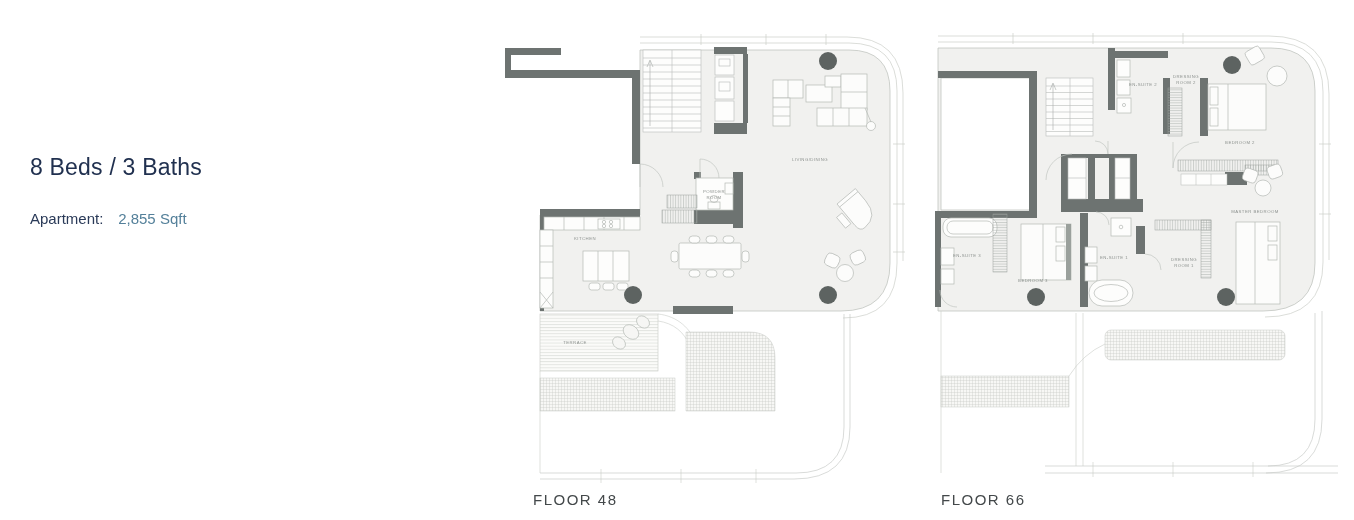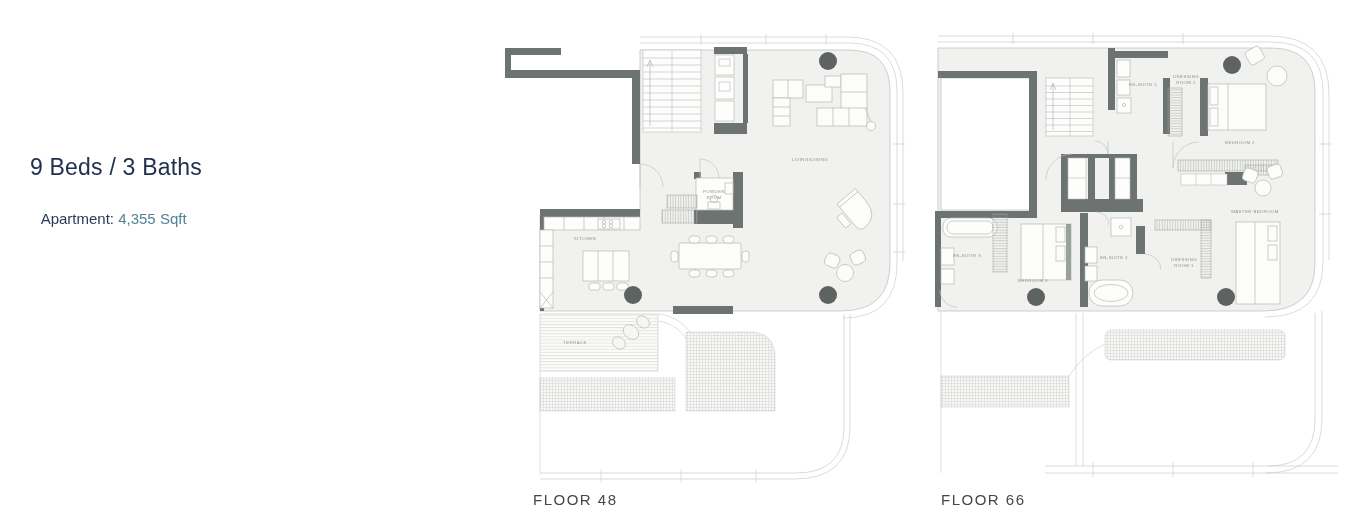"9 Beds / 3 Baths" h1 { text: 9 -> 8 }
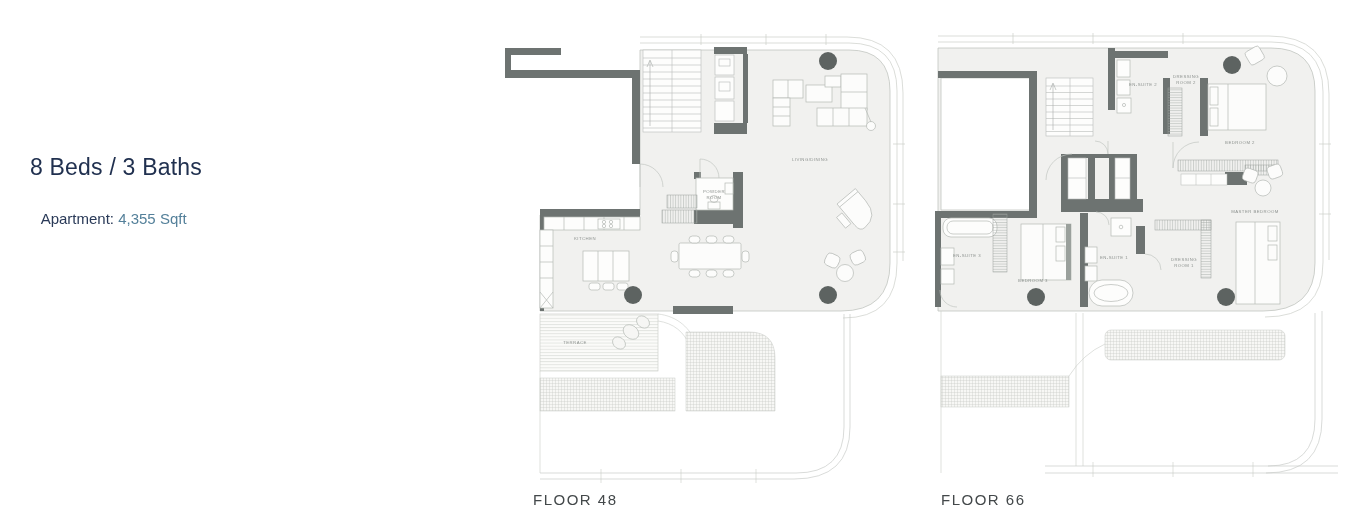"Apartment:" .spec-label { text-align: right -> none }
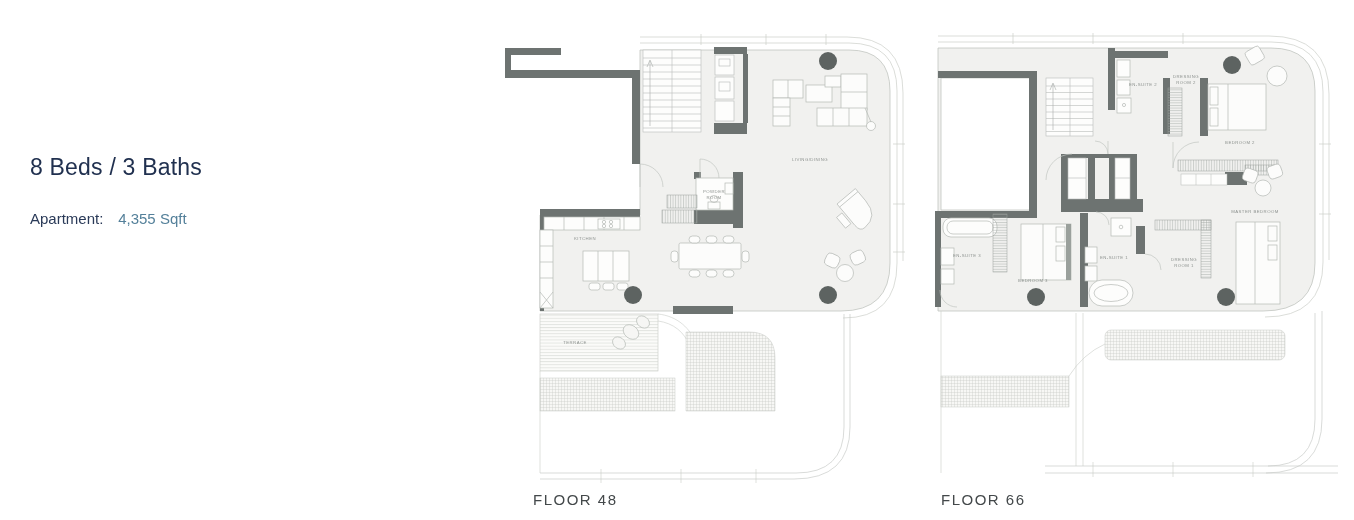"4,355 Sqft" span.spec-value { text: 4,355 -> 2,855 }
